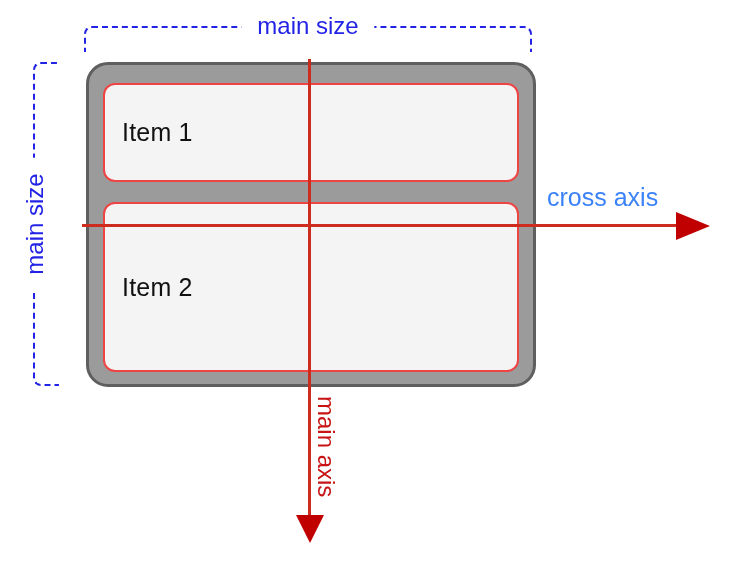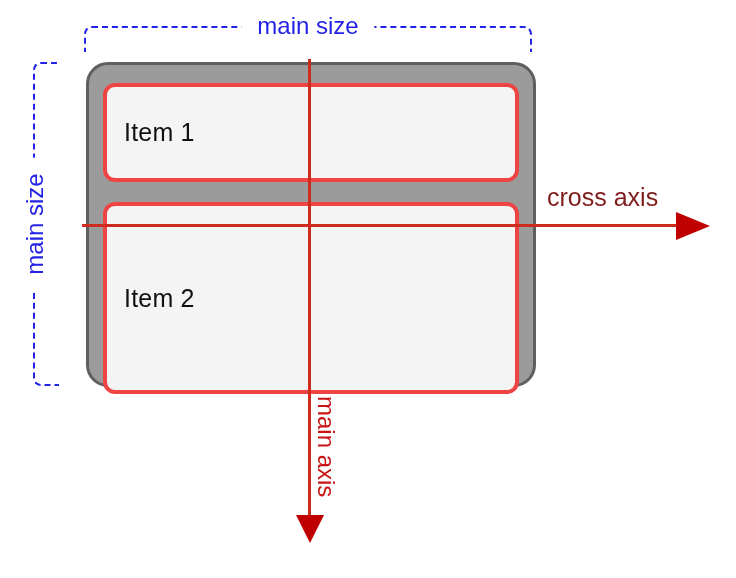"Item 1" .flex-item { border: 4px solid #ef4444 -> 2px solid #ef4444 }
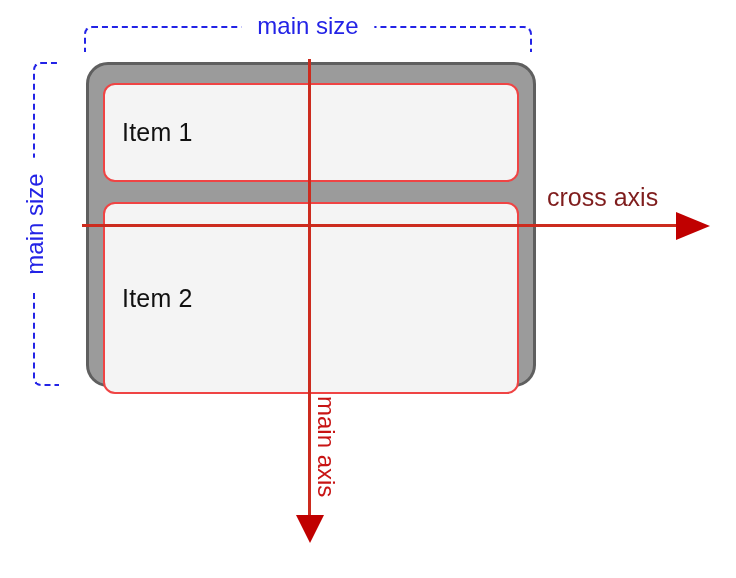"cross axis" .axis-label-cross { color: #7f1d1d -> #3b82f6 }
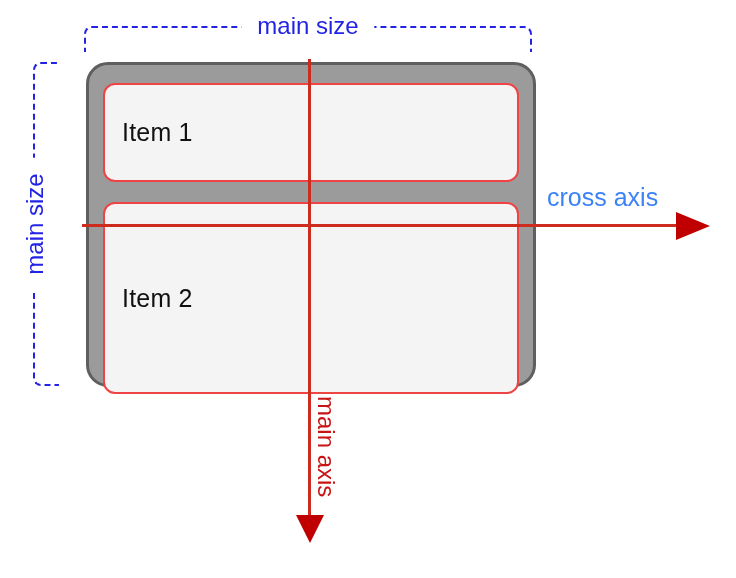"Item 2" .item-2 { height: 192px -> 170px }
